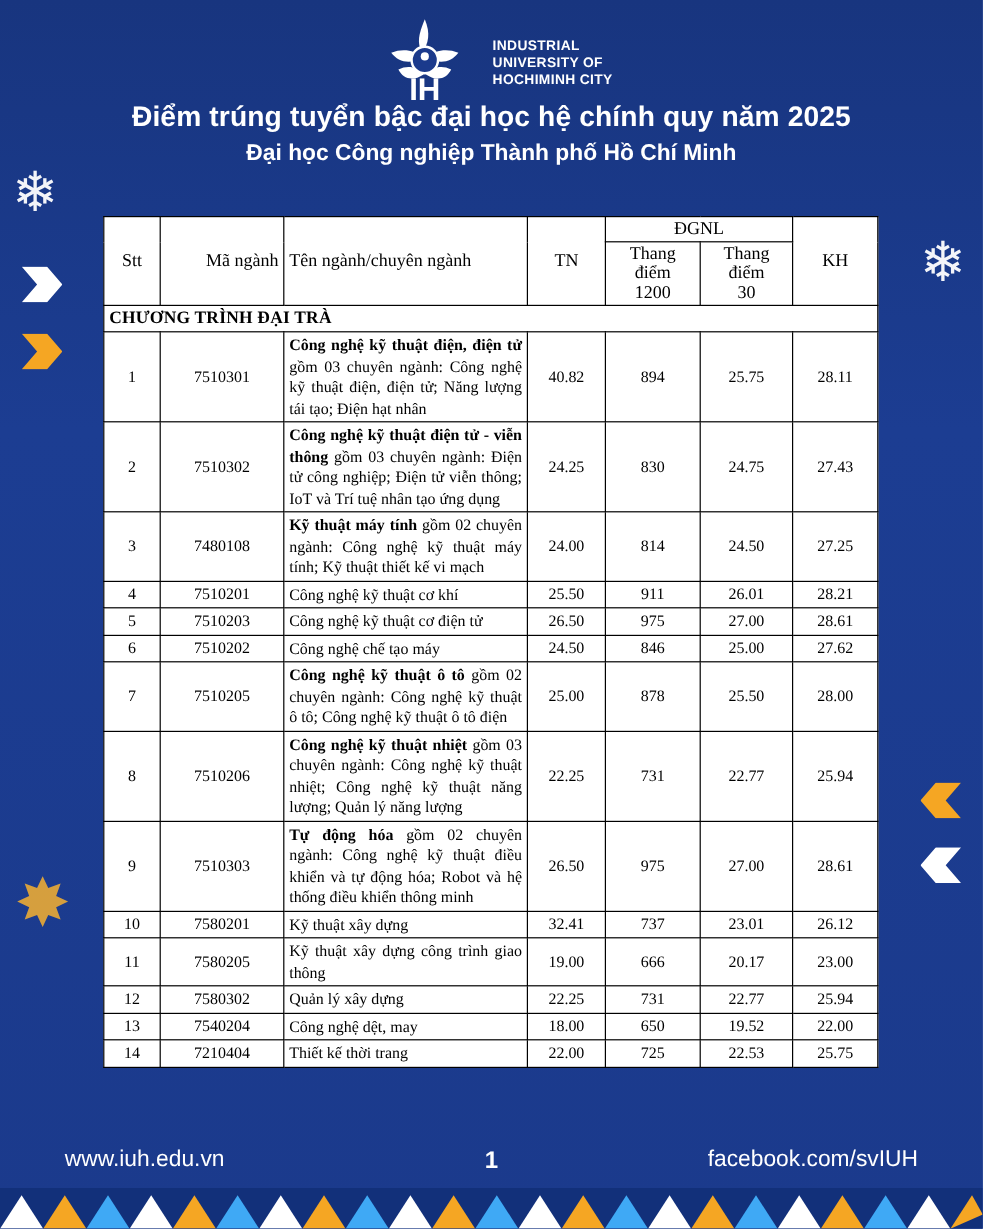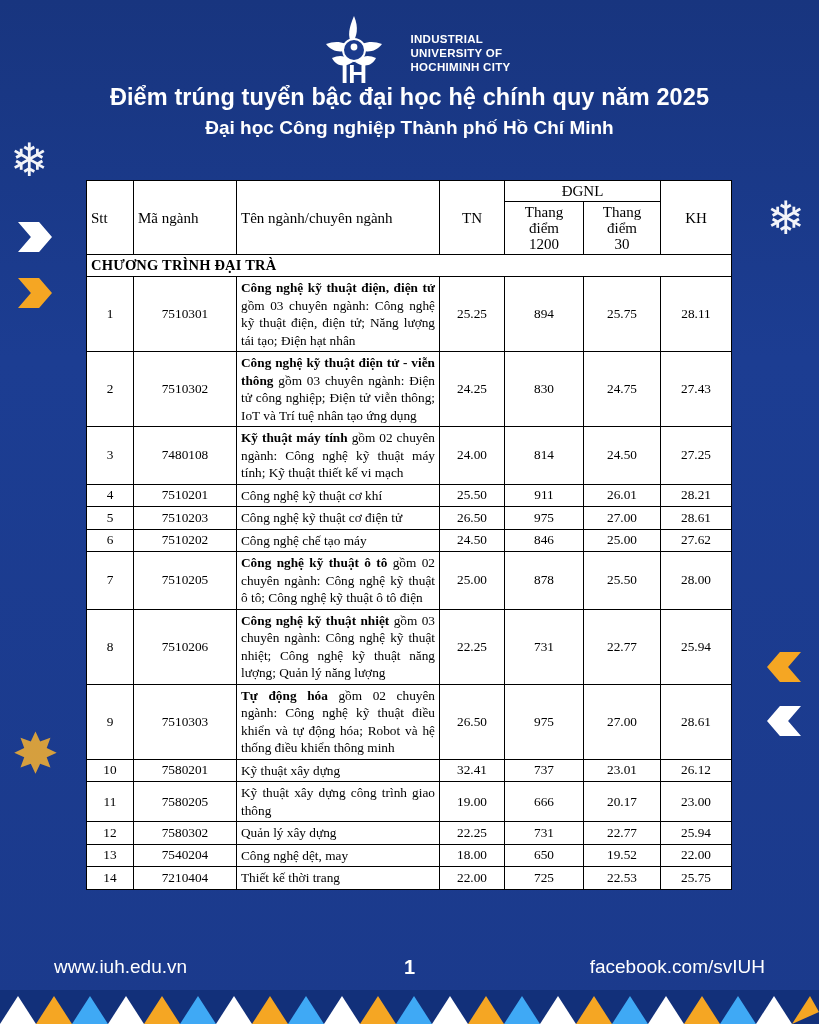"Stt" .col-stt { text-align: left -> center }
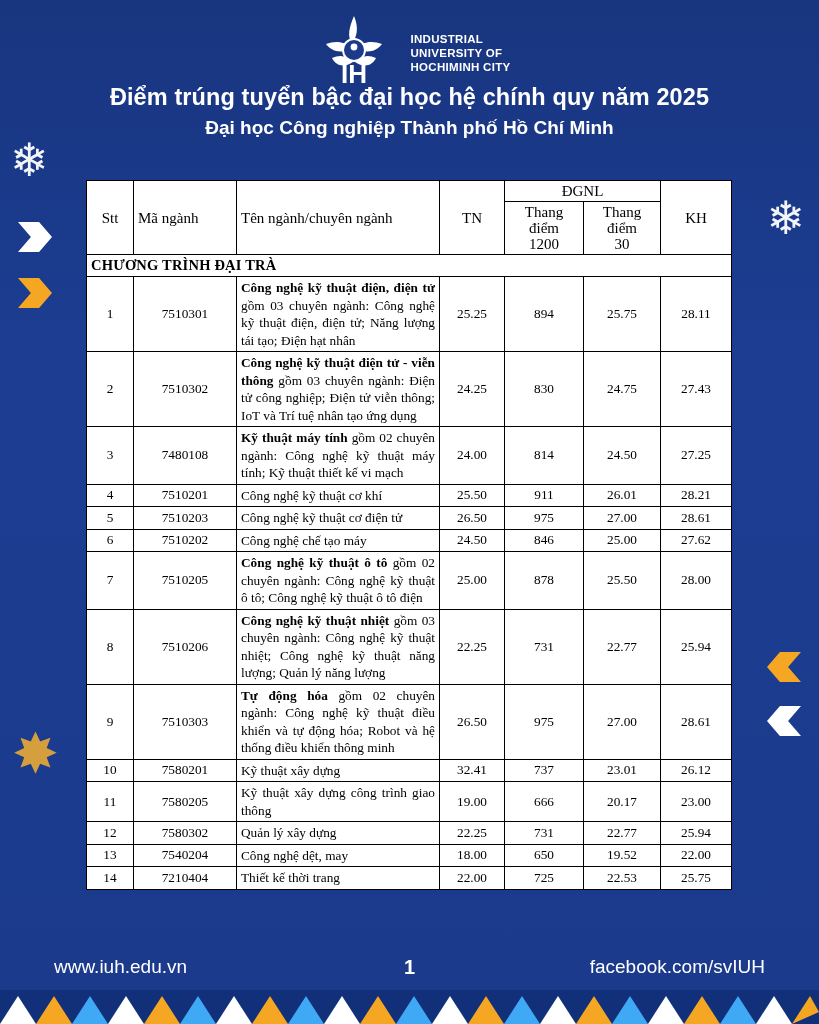"Mã ngành" .col-ma { text-align: left -> right }
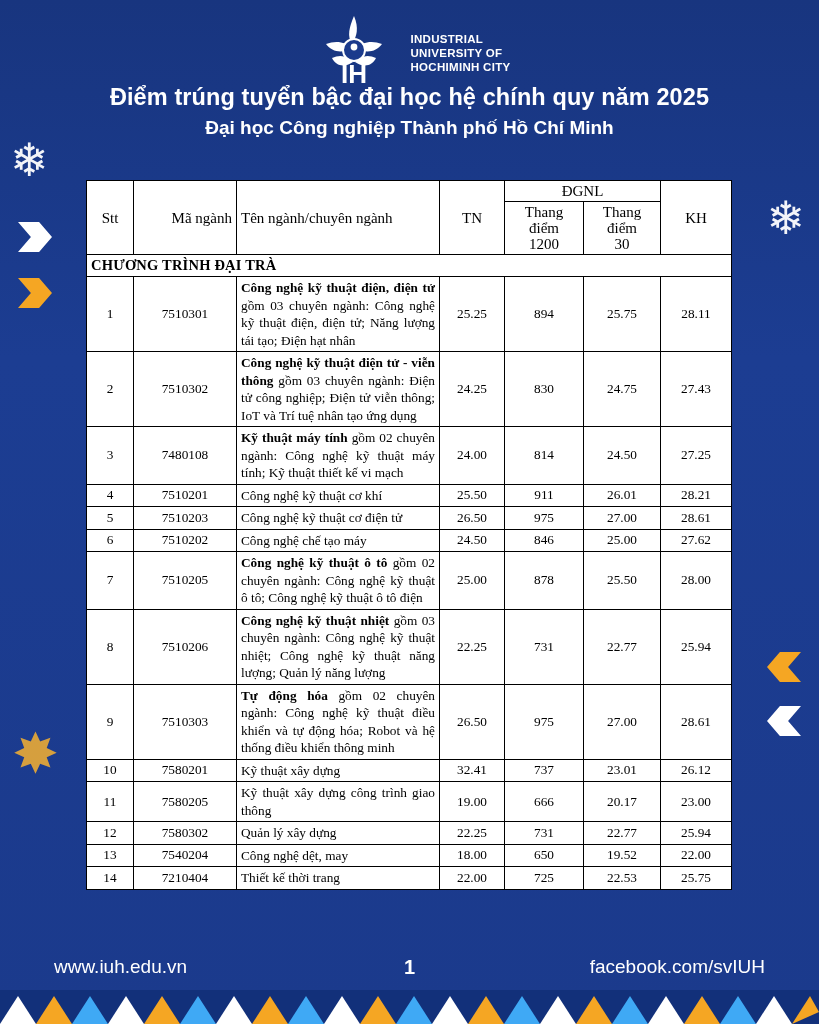"25.25" td.col-tn { text: 25.25 -> 40.82 }
